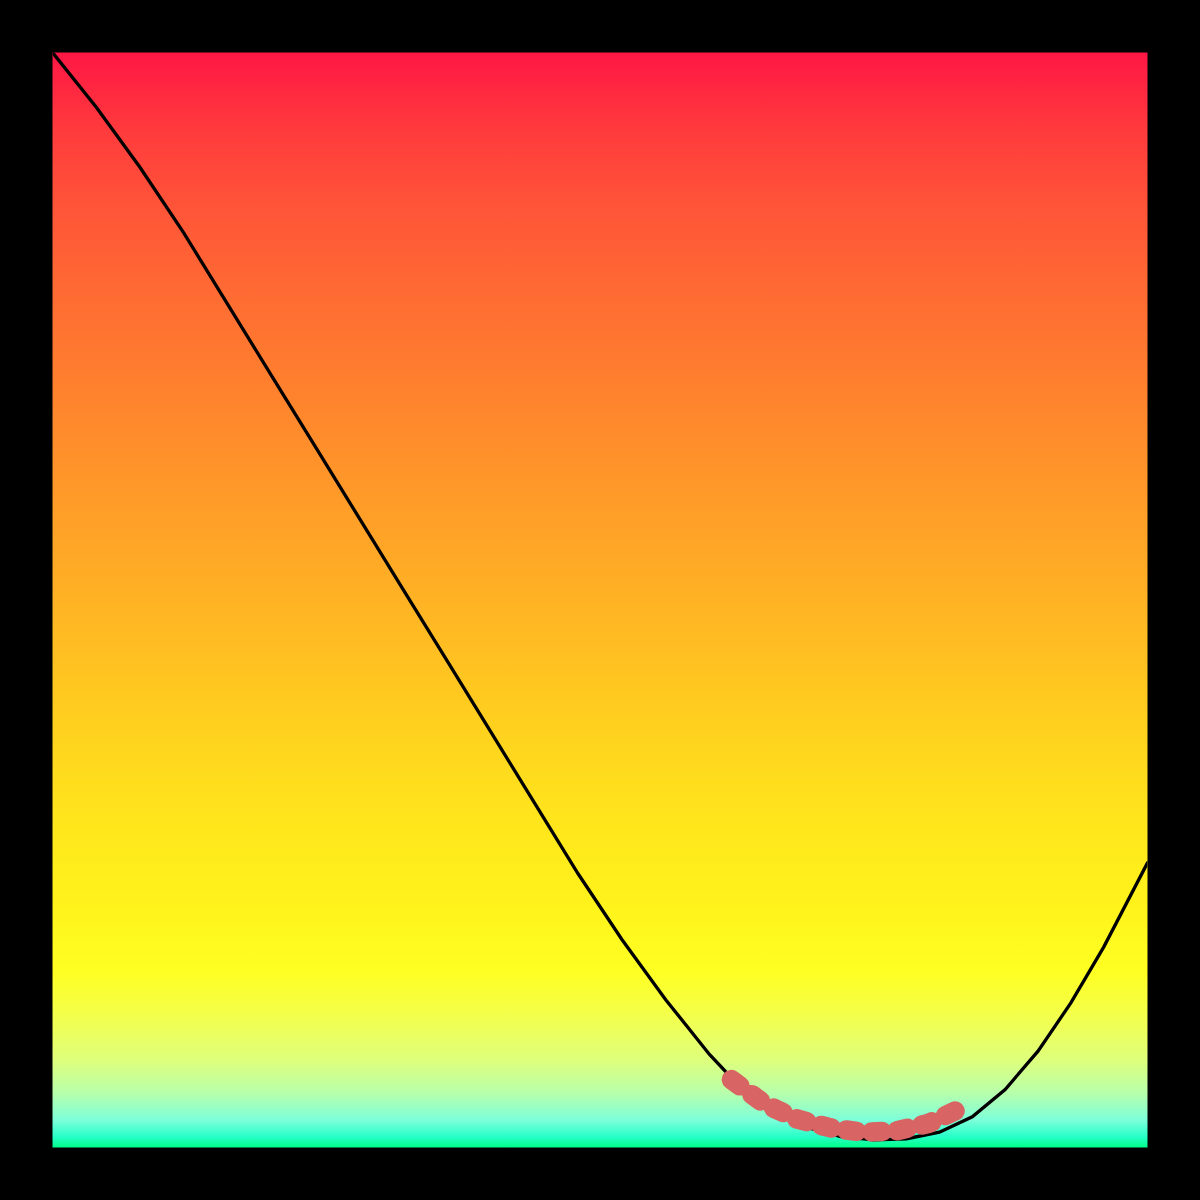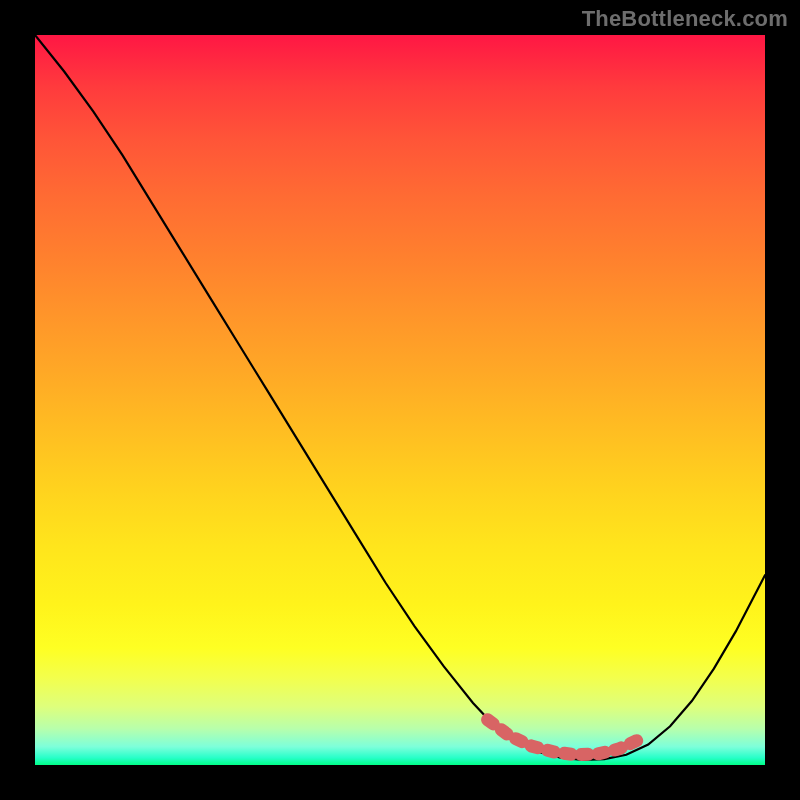"TheBottleneck.com" div.attribution { html: <div>TheBottleneck.com</div> -> none }
